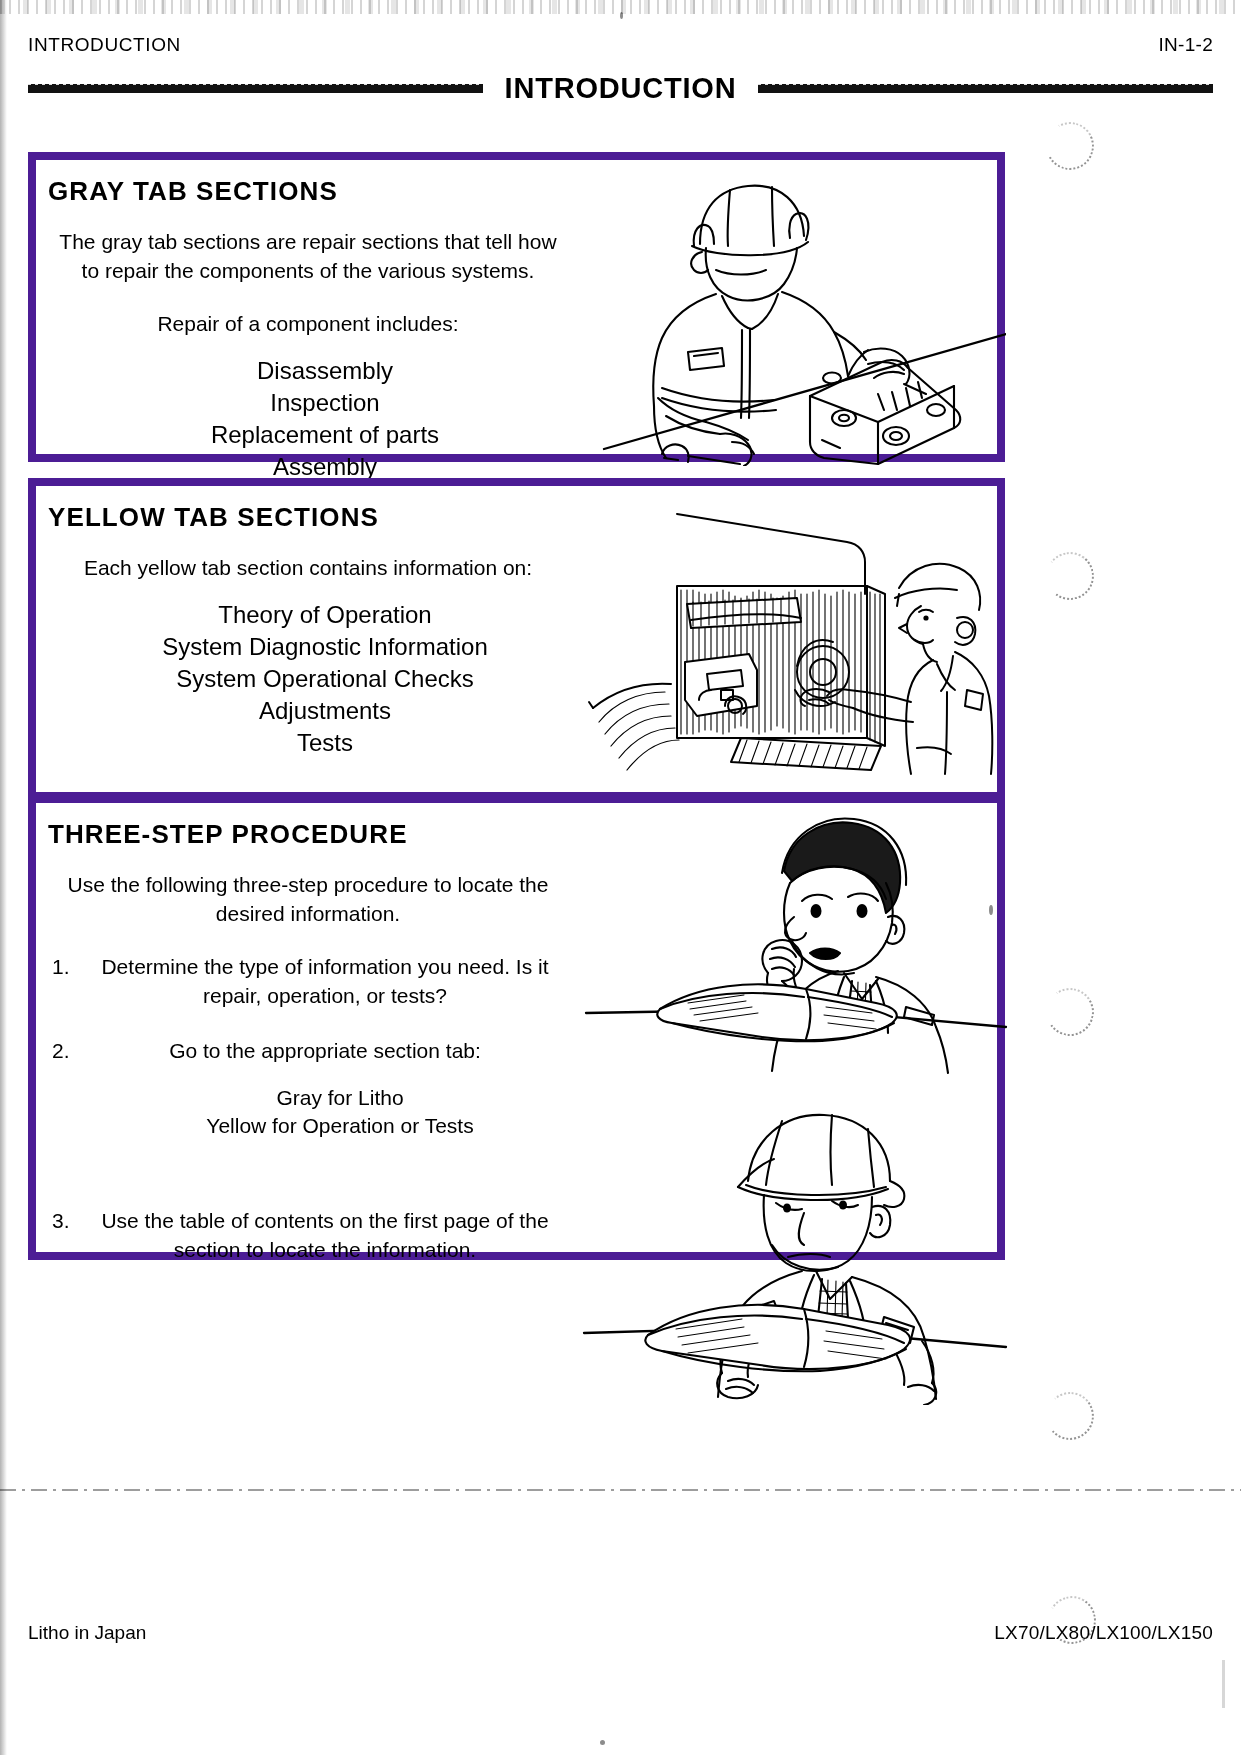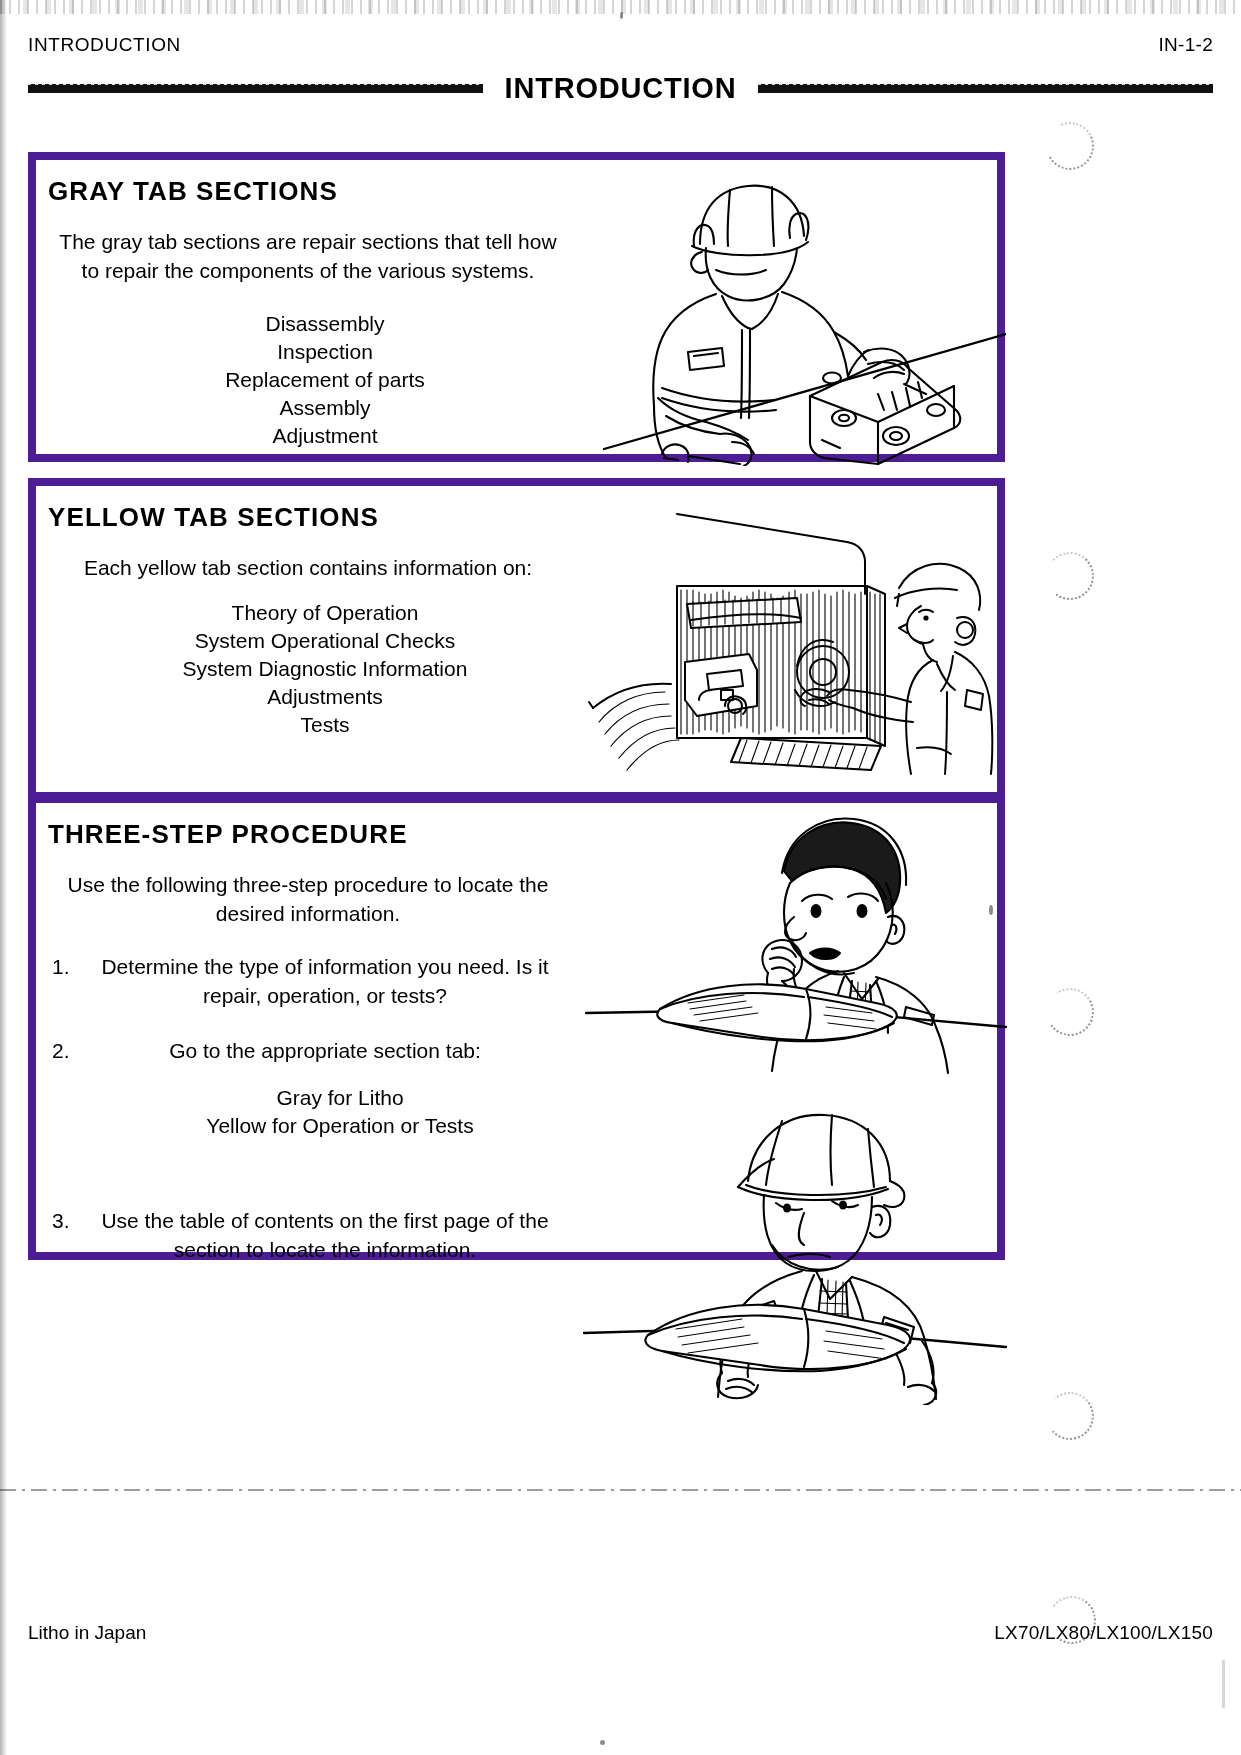"Repair of a component includes:" p.para { html: none -> <p>Repair of a component includes:</p> }
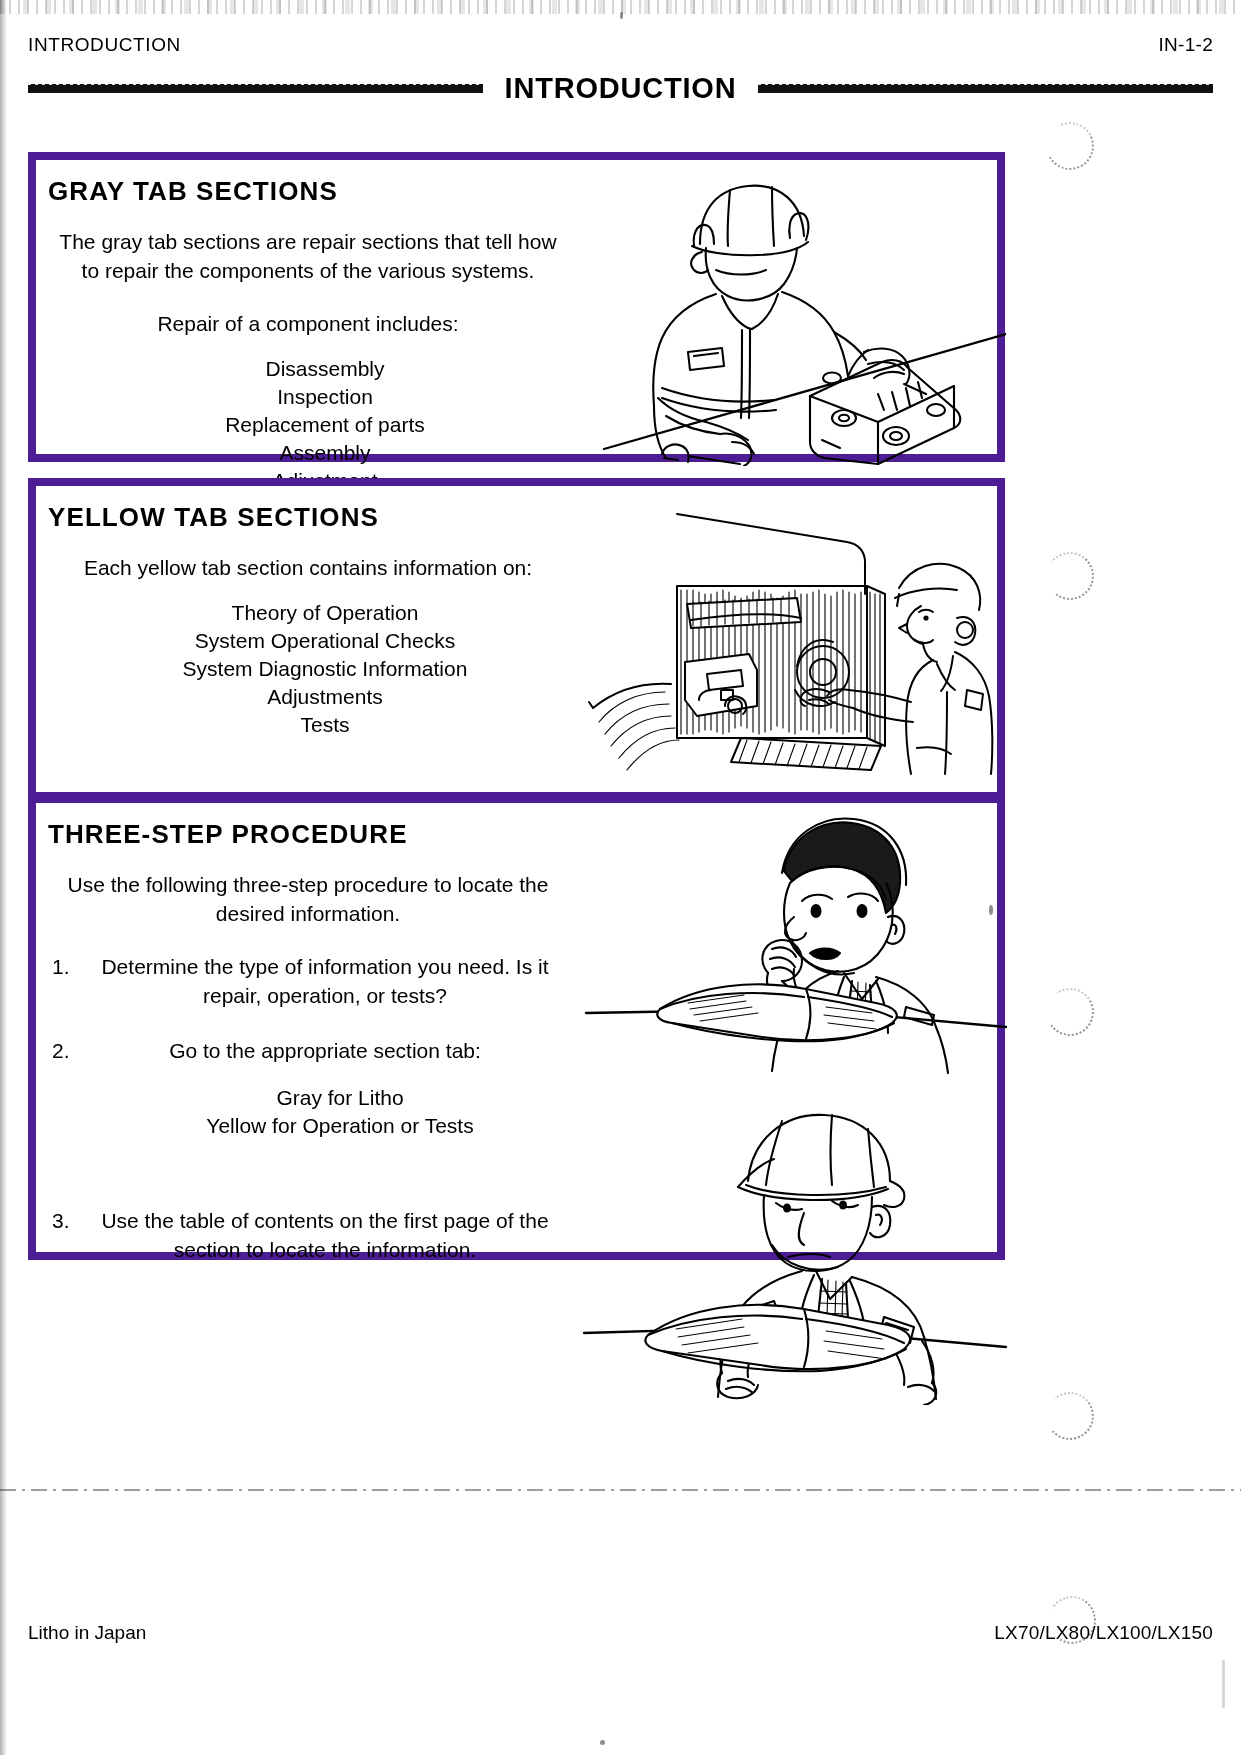"Disassembly" .list li { font-size: 21px -> 24px }
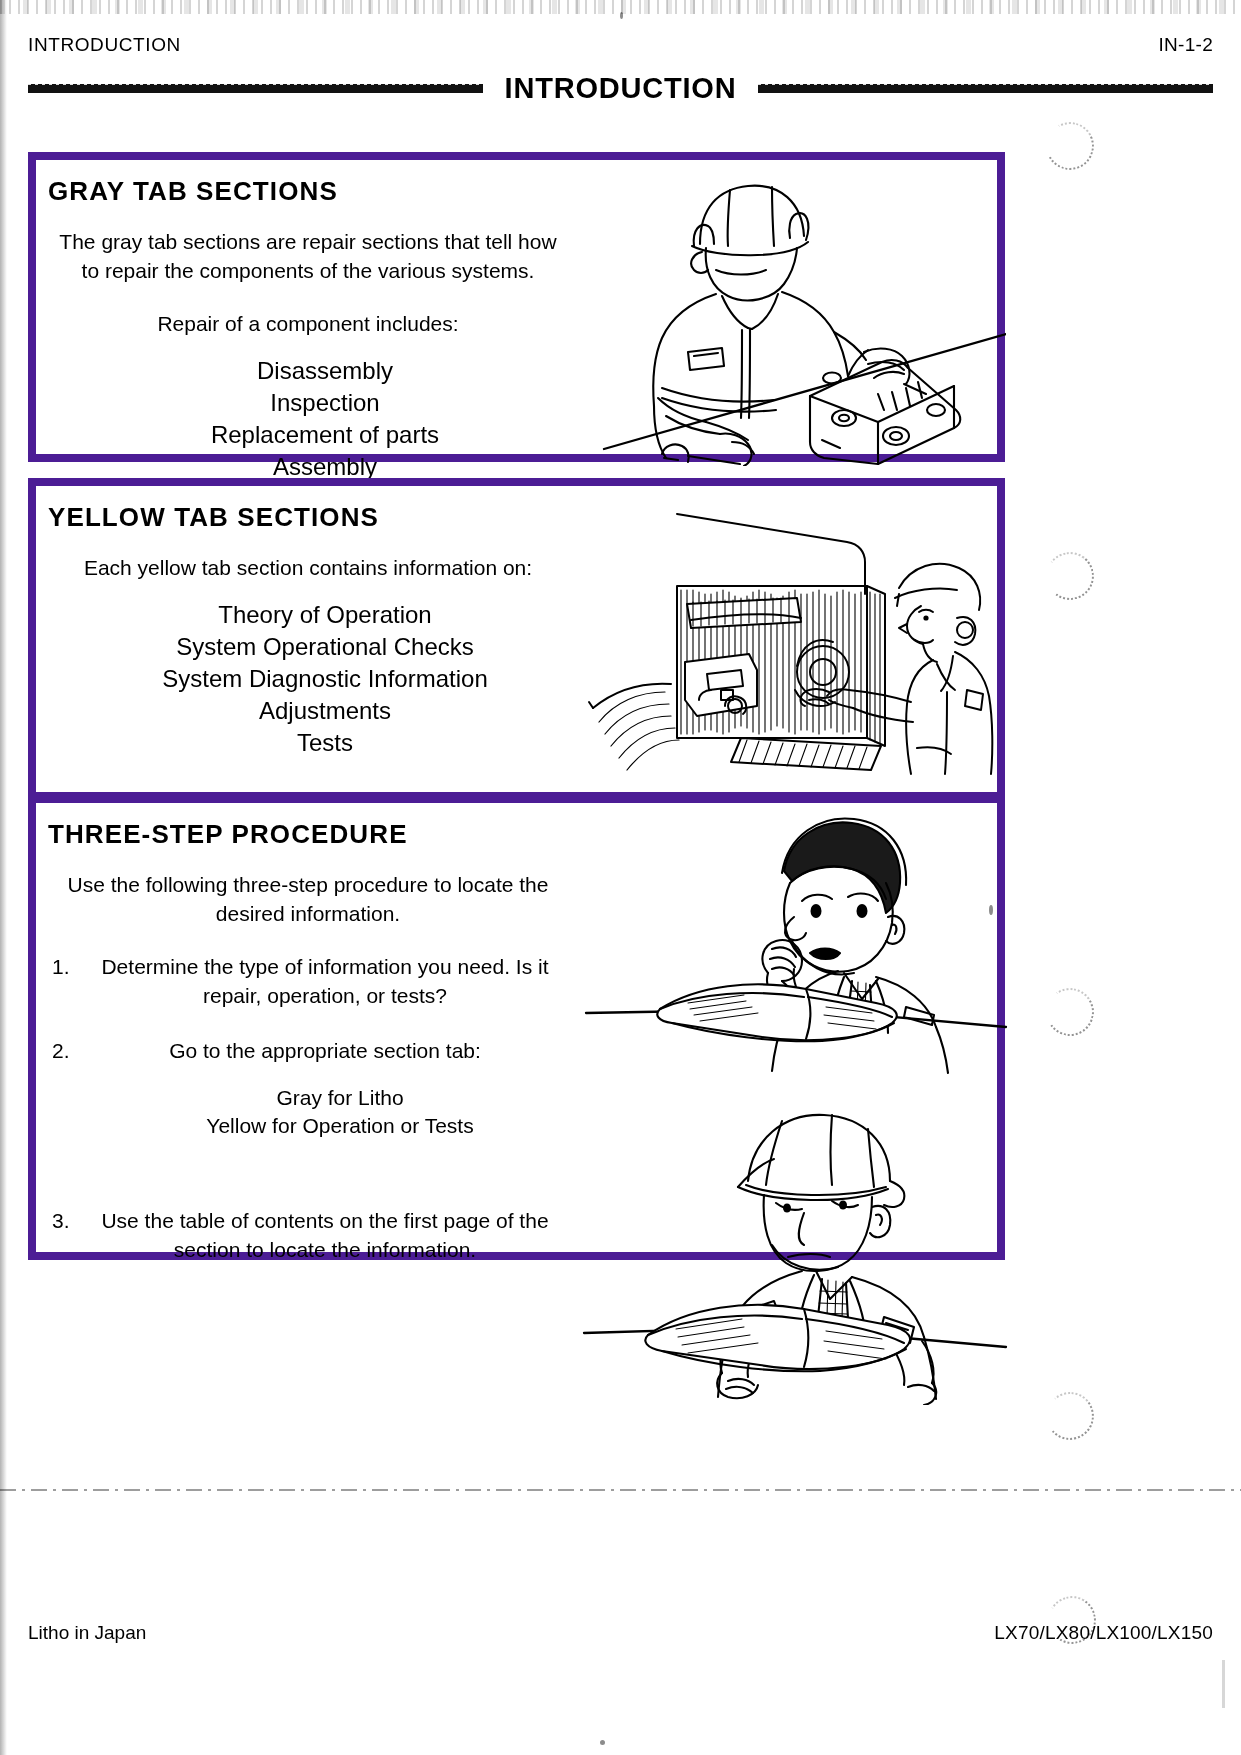"System Operational Checks" li { order: before "System Diagnostic Information" -> after "System Diagnostic Information" }
